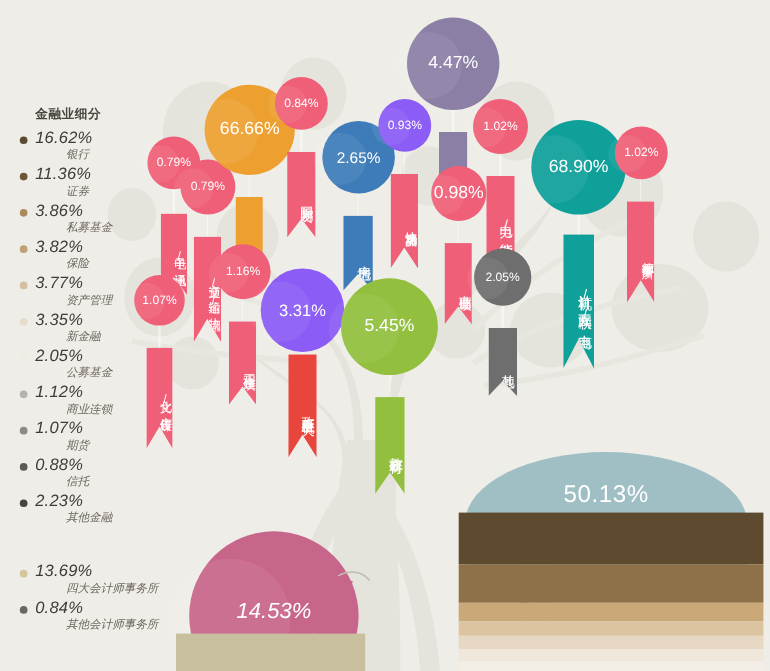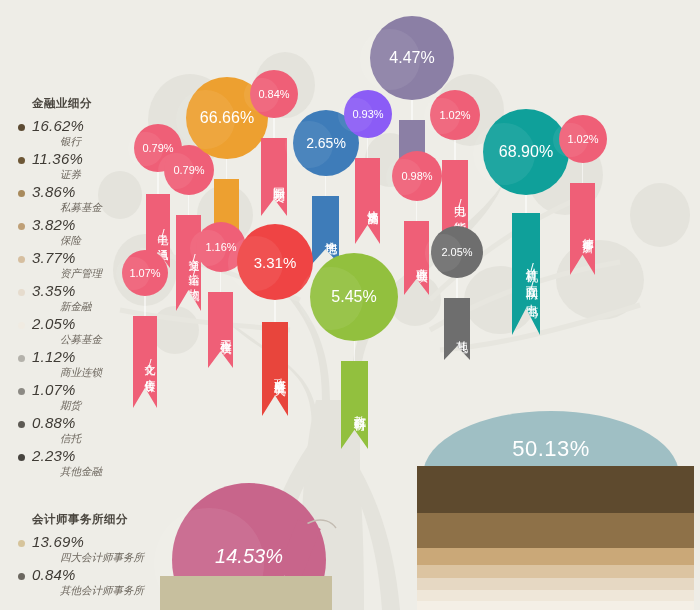"0.98%" div.bubble { font-size: 11px -> 16px }
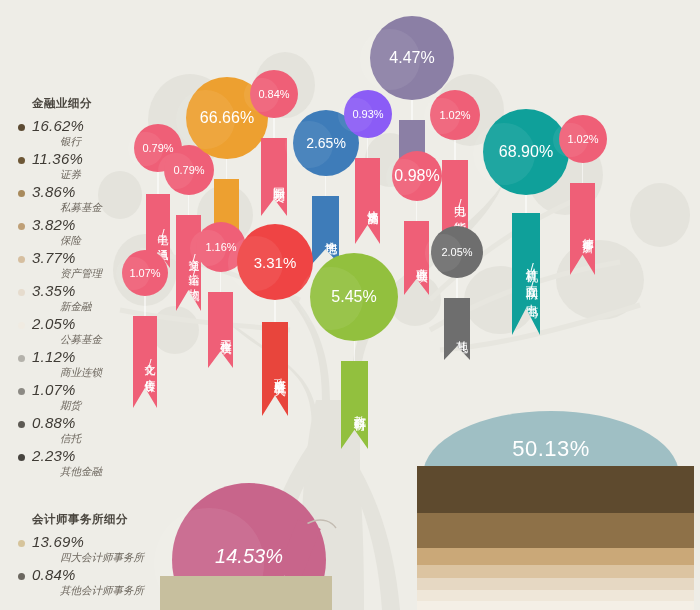"3.31%" div.bubble { background: #ef4444 -> #8b5cf6; top: 224px -> 244px }
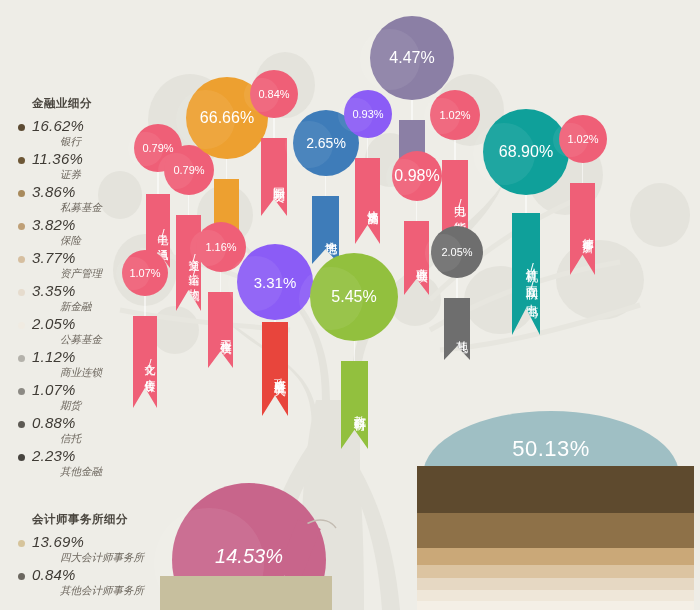"会计师事务所细分" div.legend-title { html: <div>会计师事务所细分</div> -> none }
